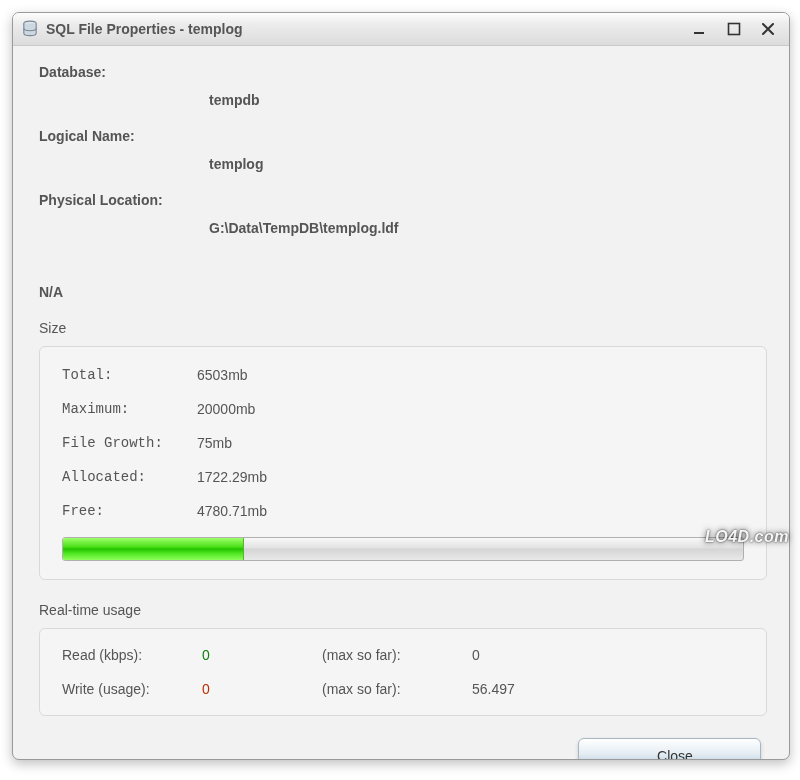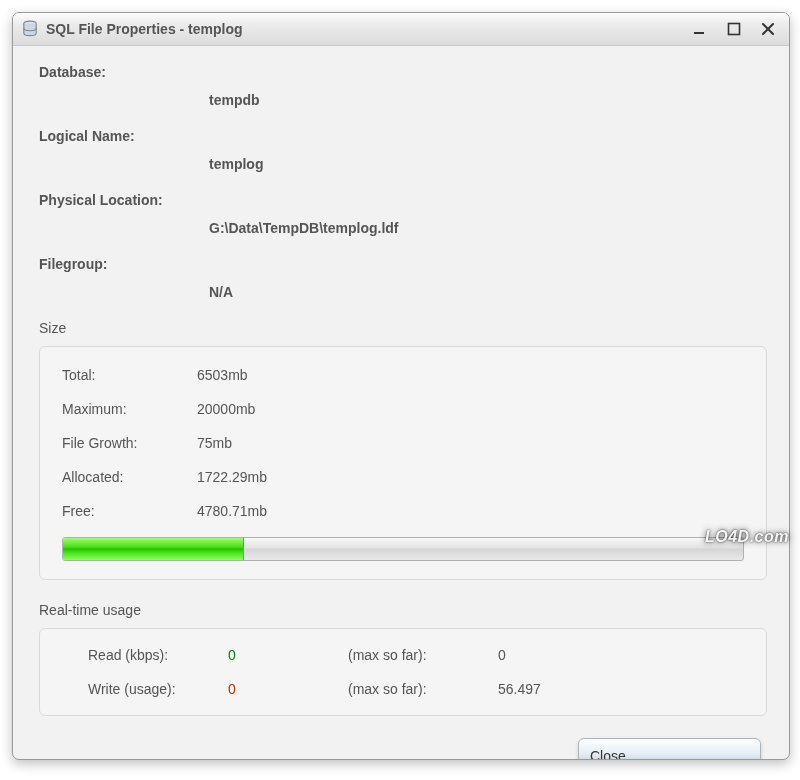"Filegroup:" span.label { html: <span>Filegroup:</span> -> none }
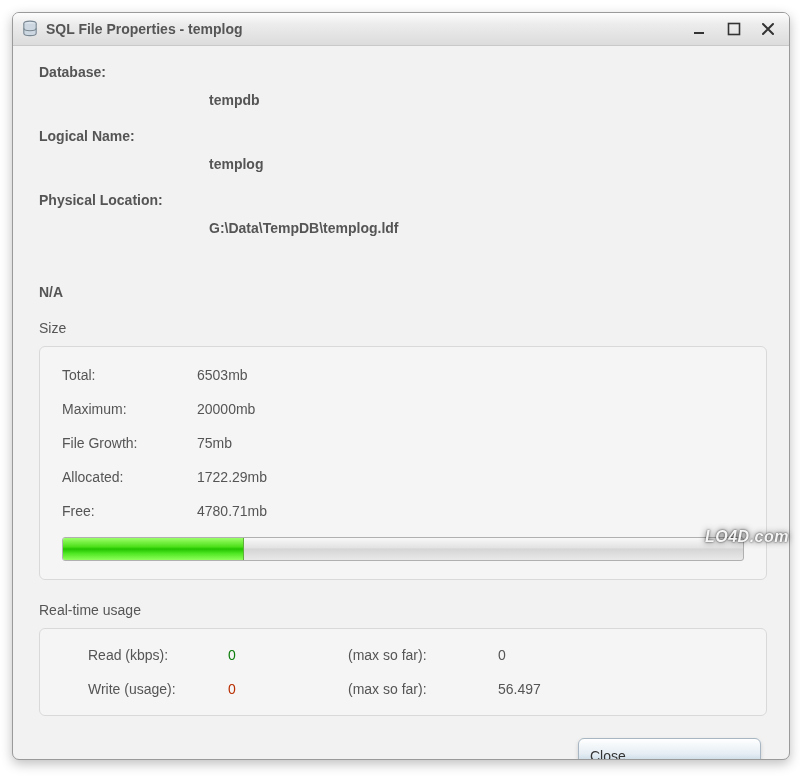"Total:" .size-panel .size-label { font-family: none -> Liberation Mono, monospace }
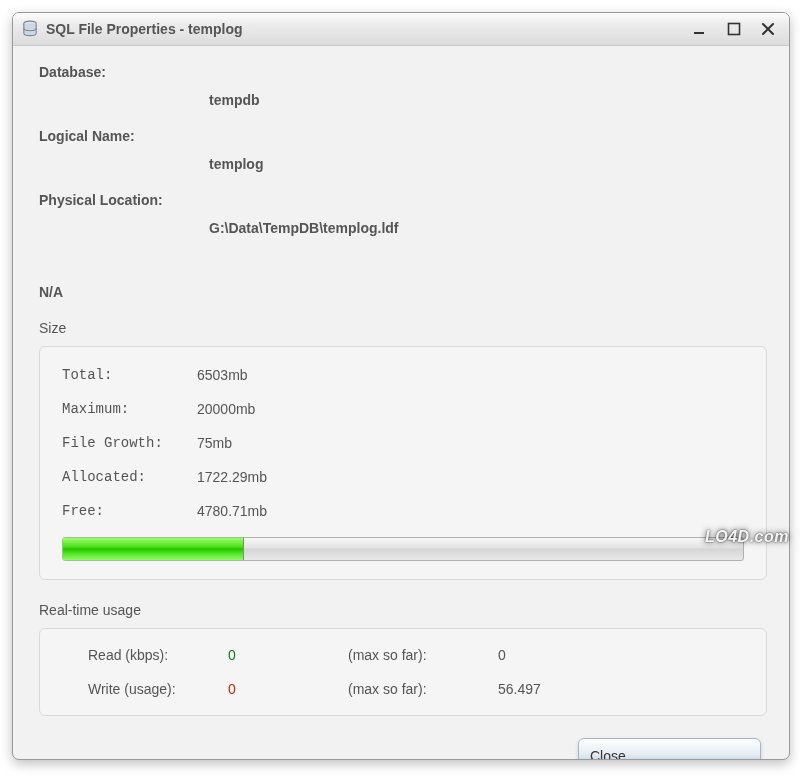"Read (kbps):" .rt-row { margin-left: 26px -> none }
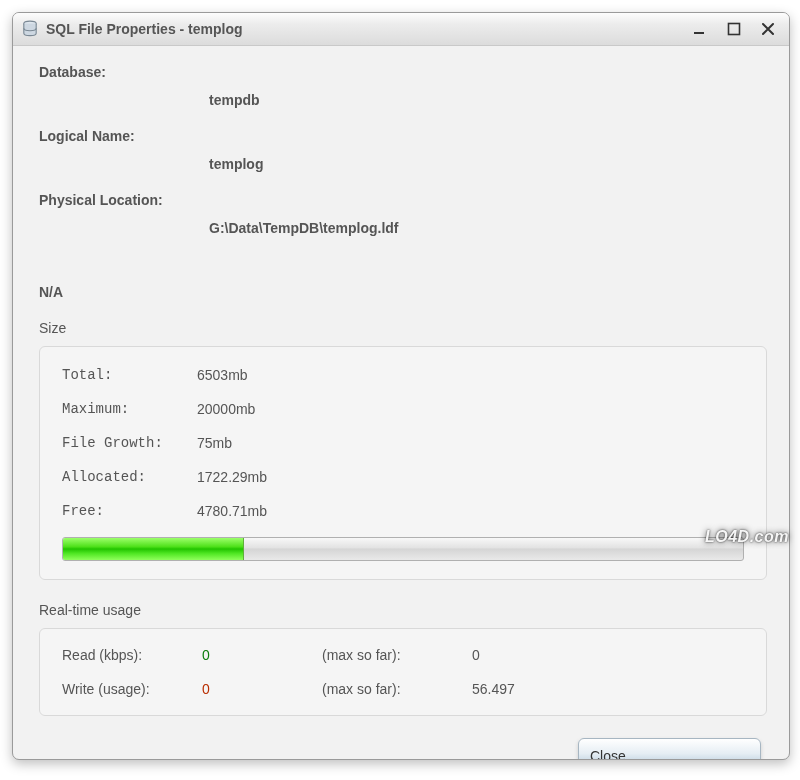"Close" .close-btn { text-align: left -> center }
